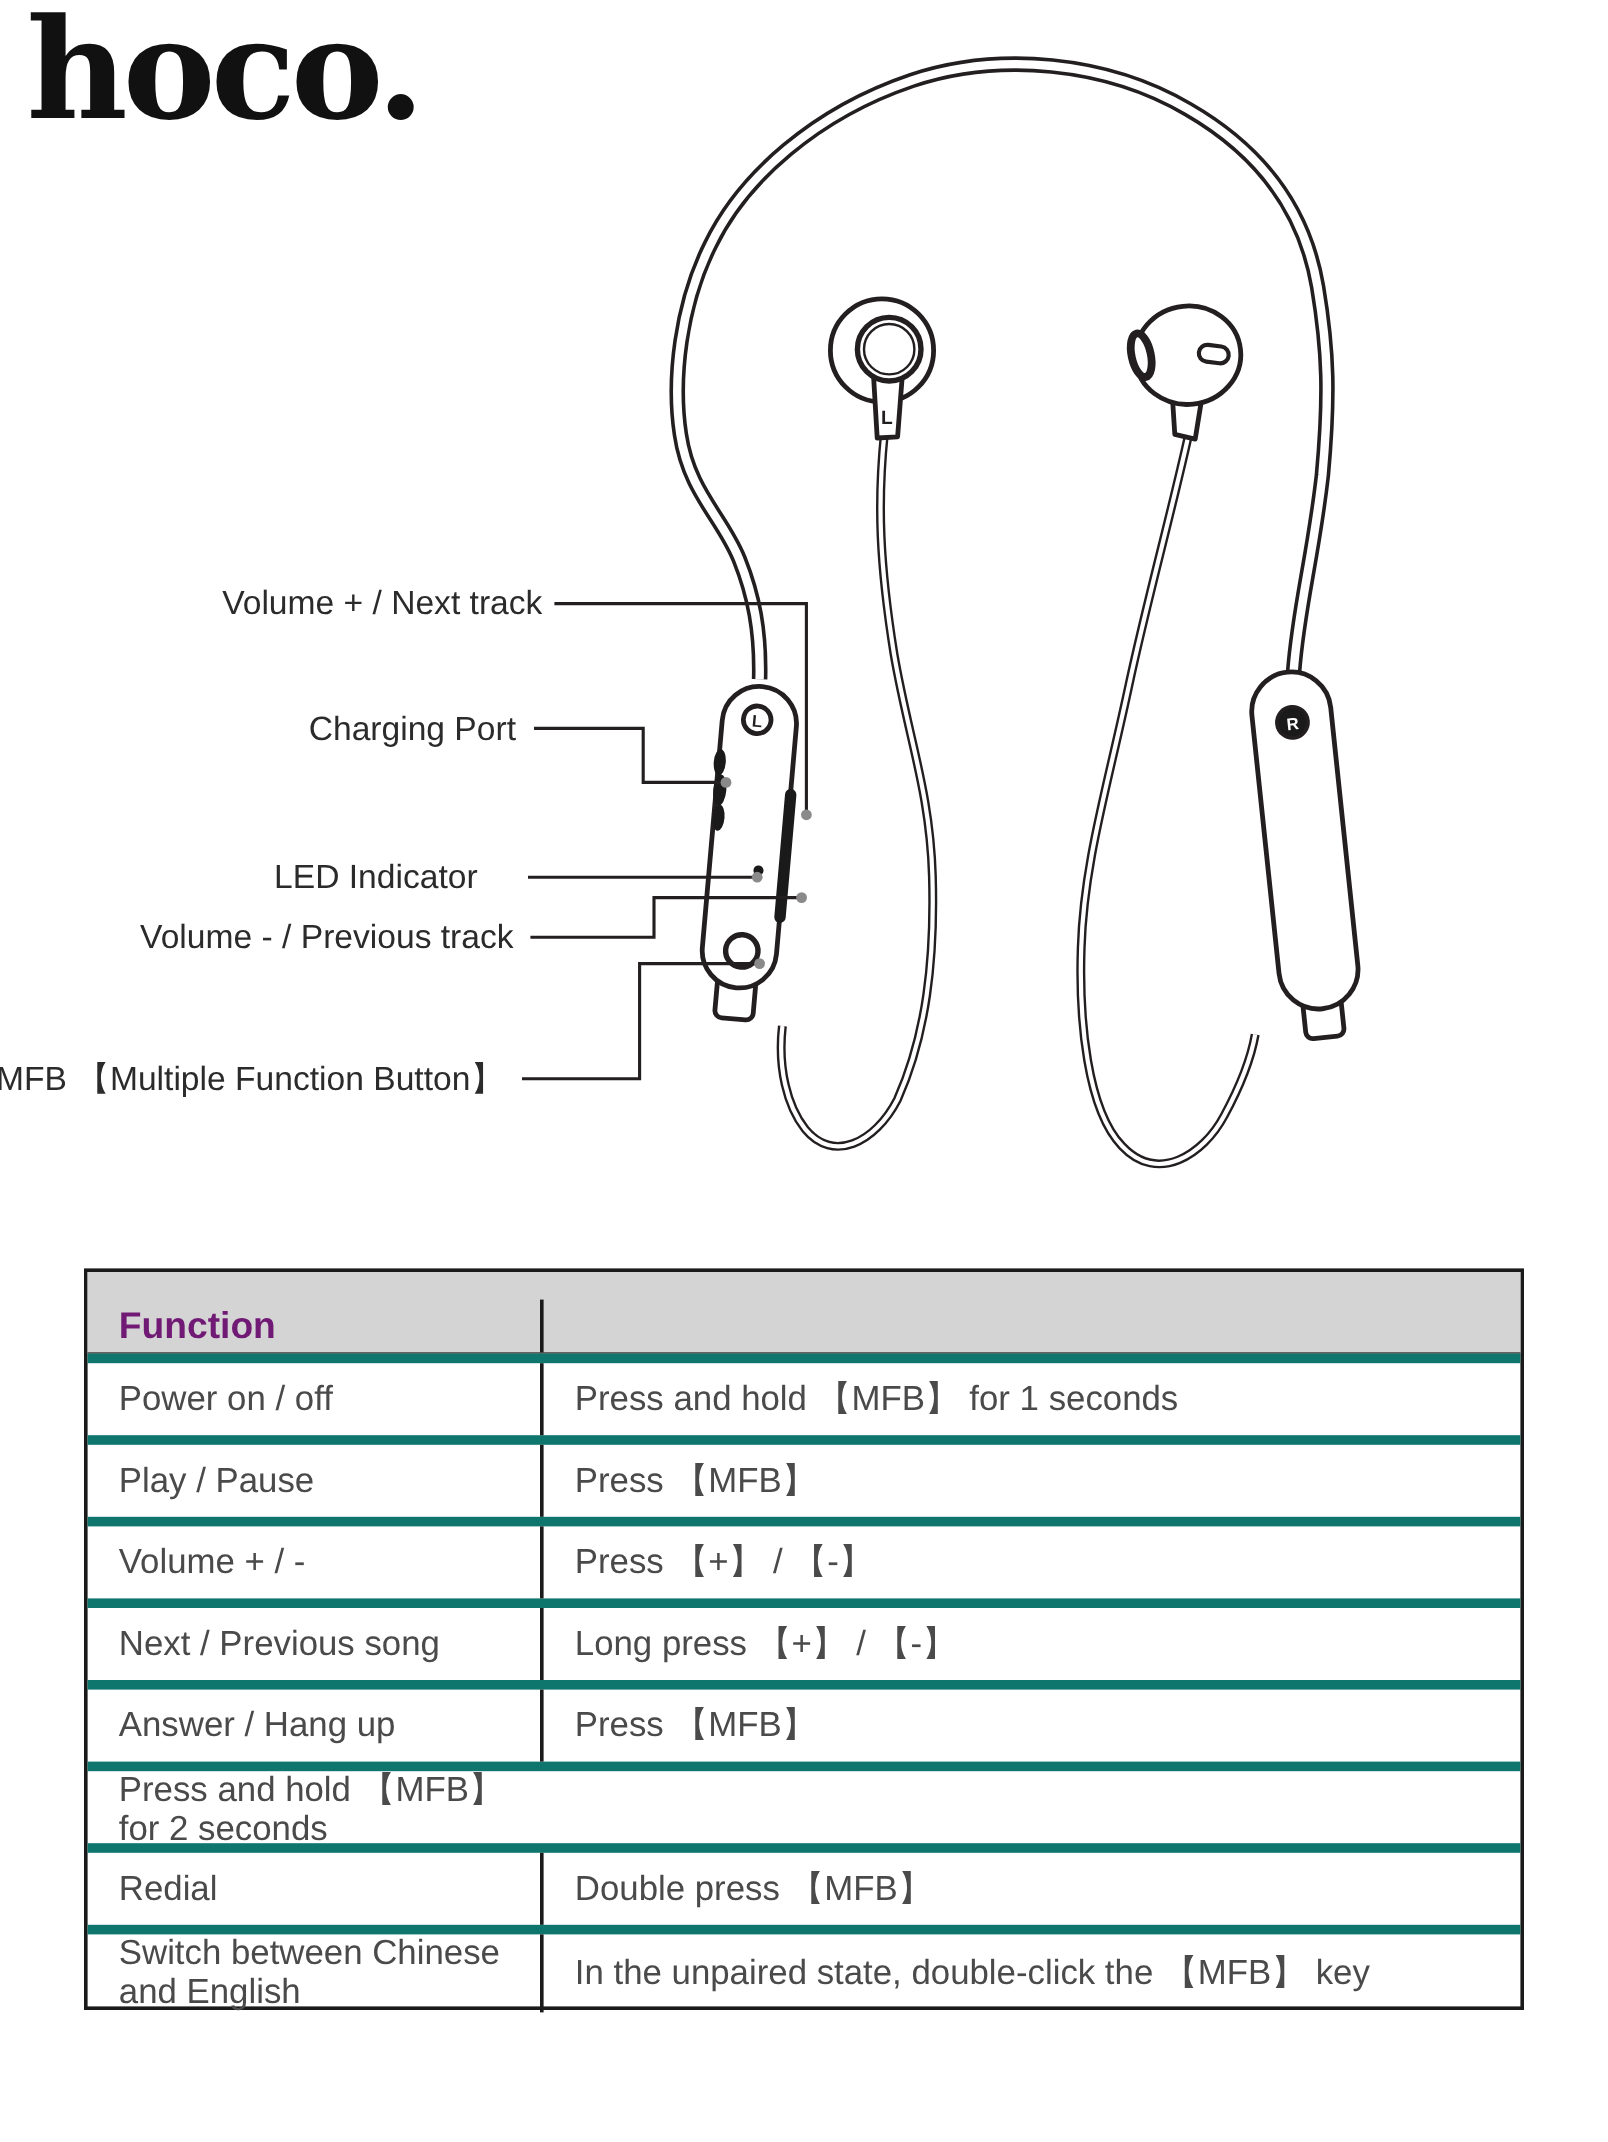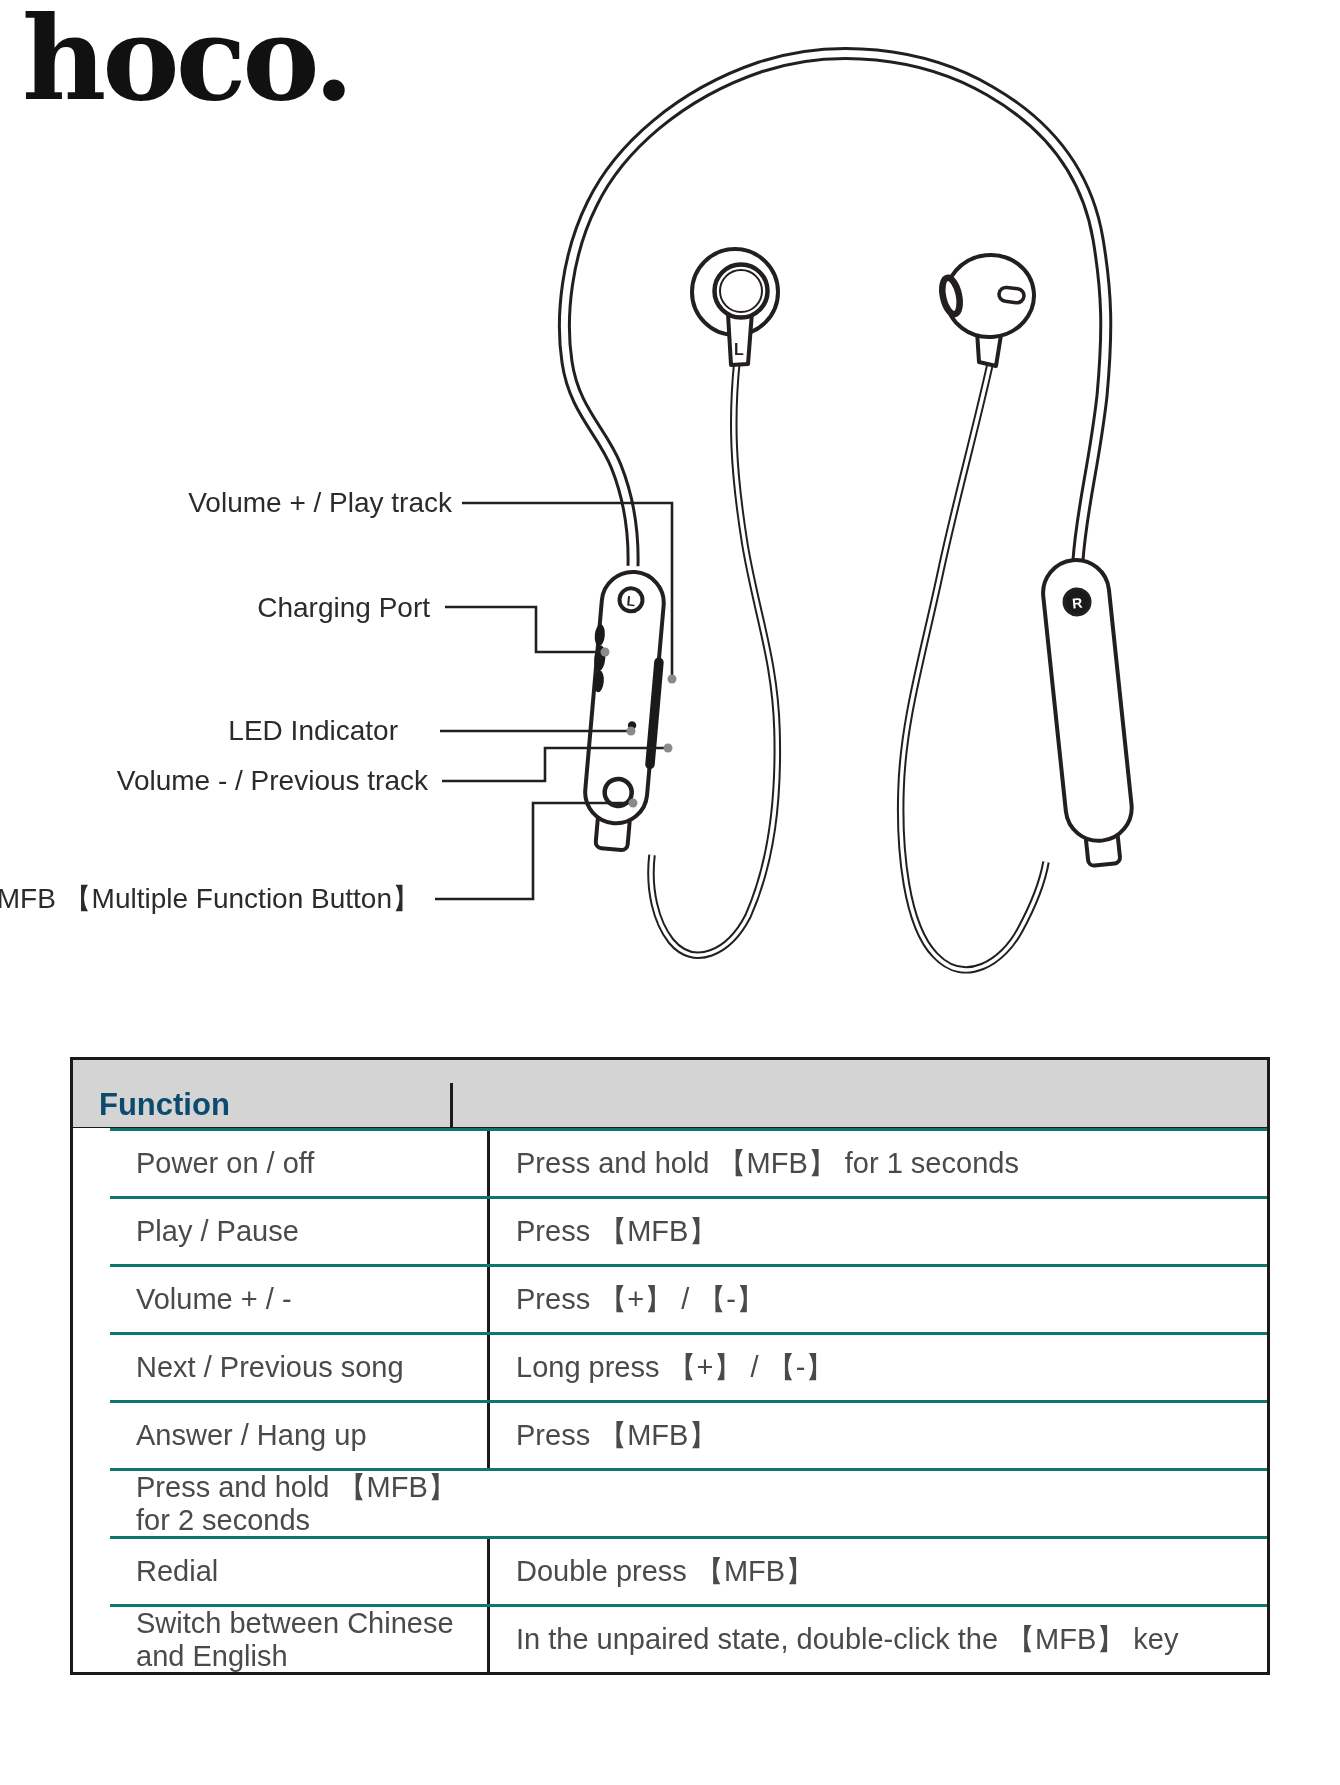"Volume + / Play track" div.callout { text: Play -> Next }
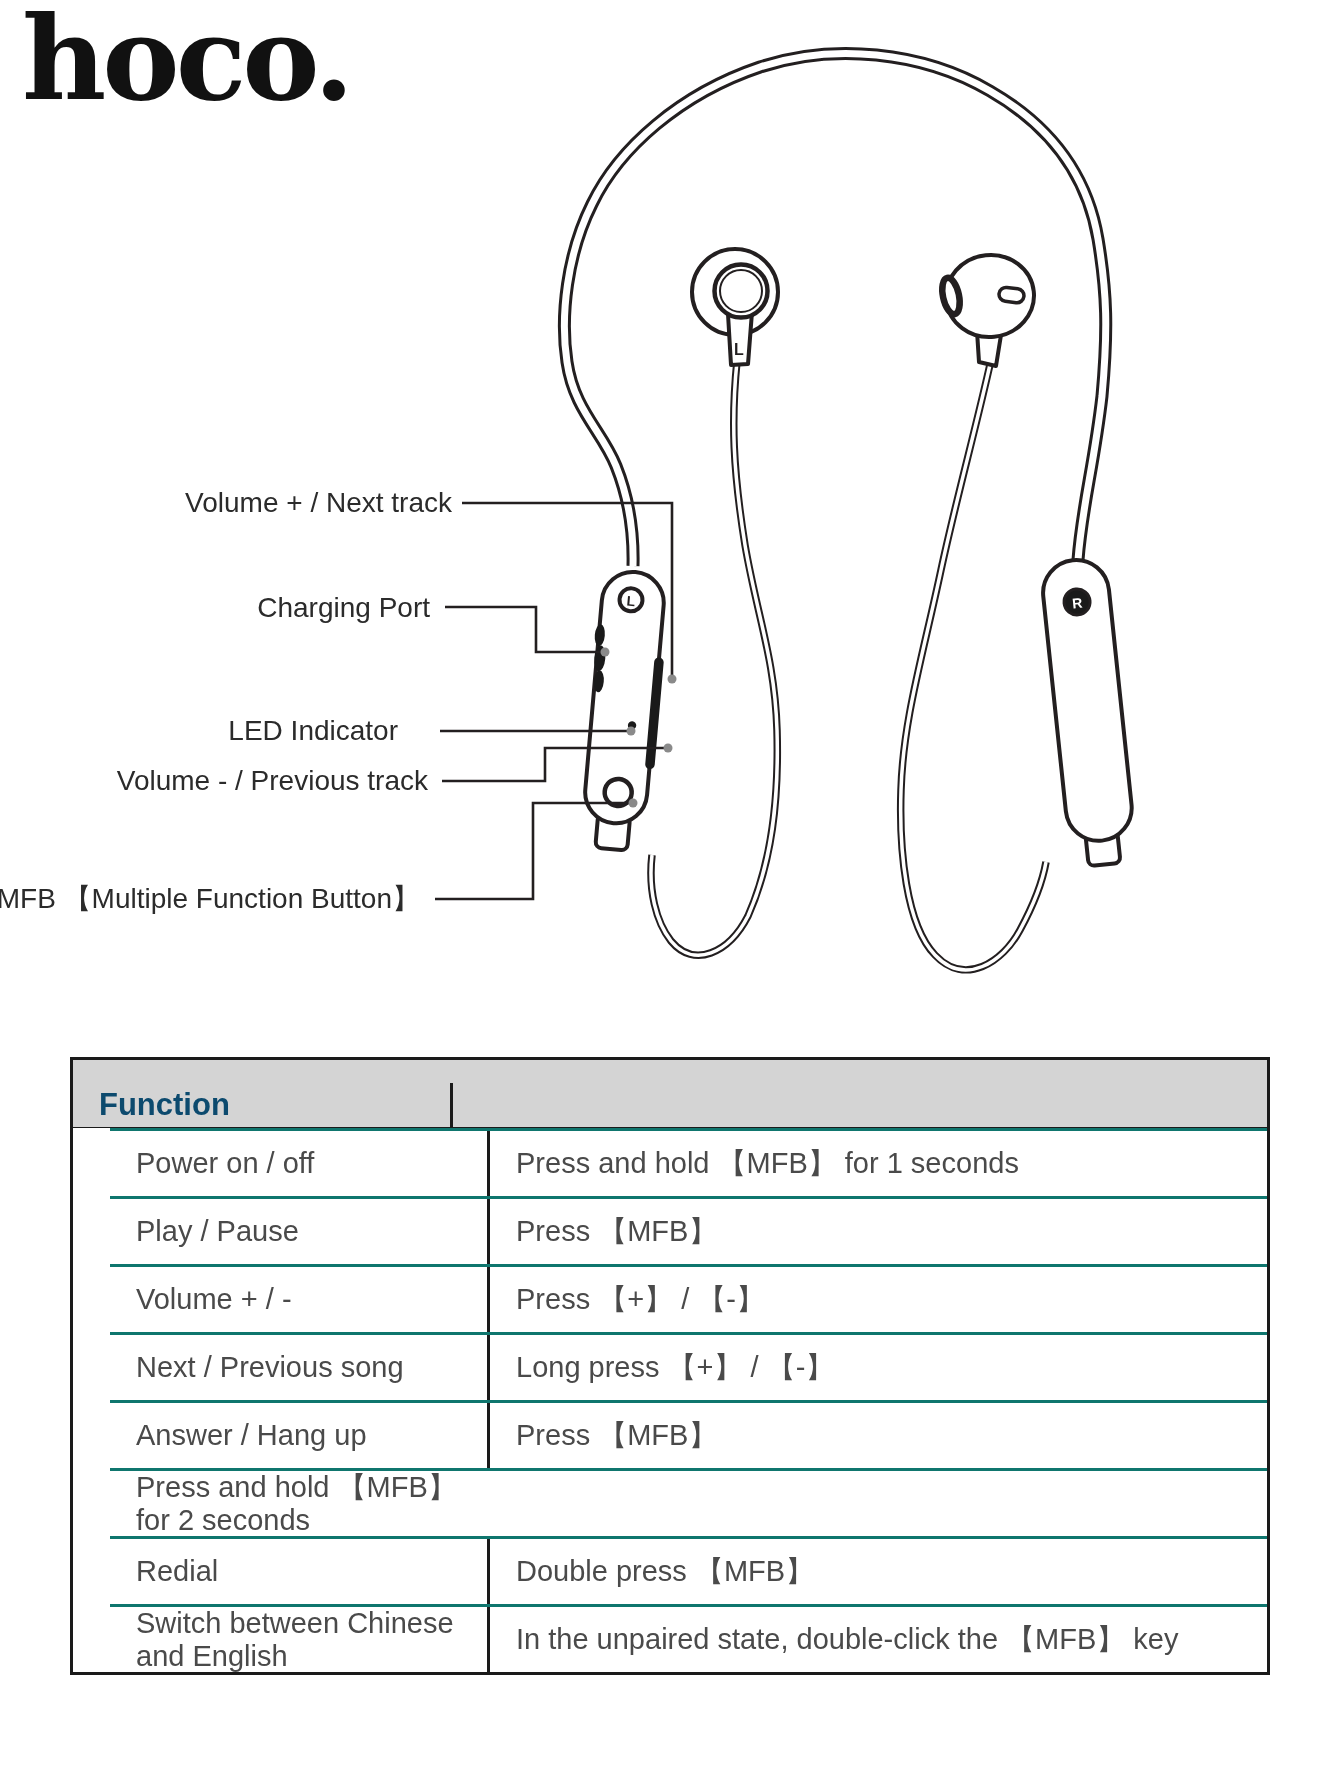"Function" .thead .tcell { color: #0c4a6e -> #701a75 }
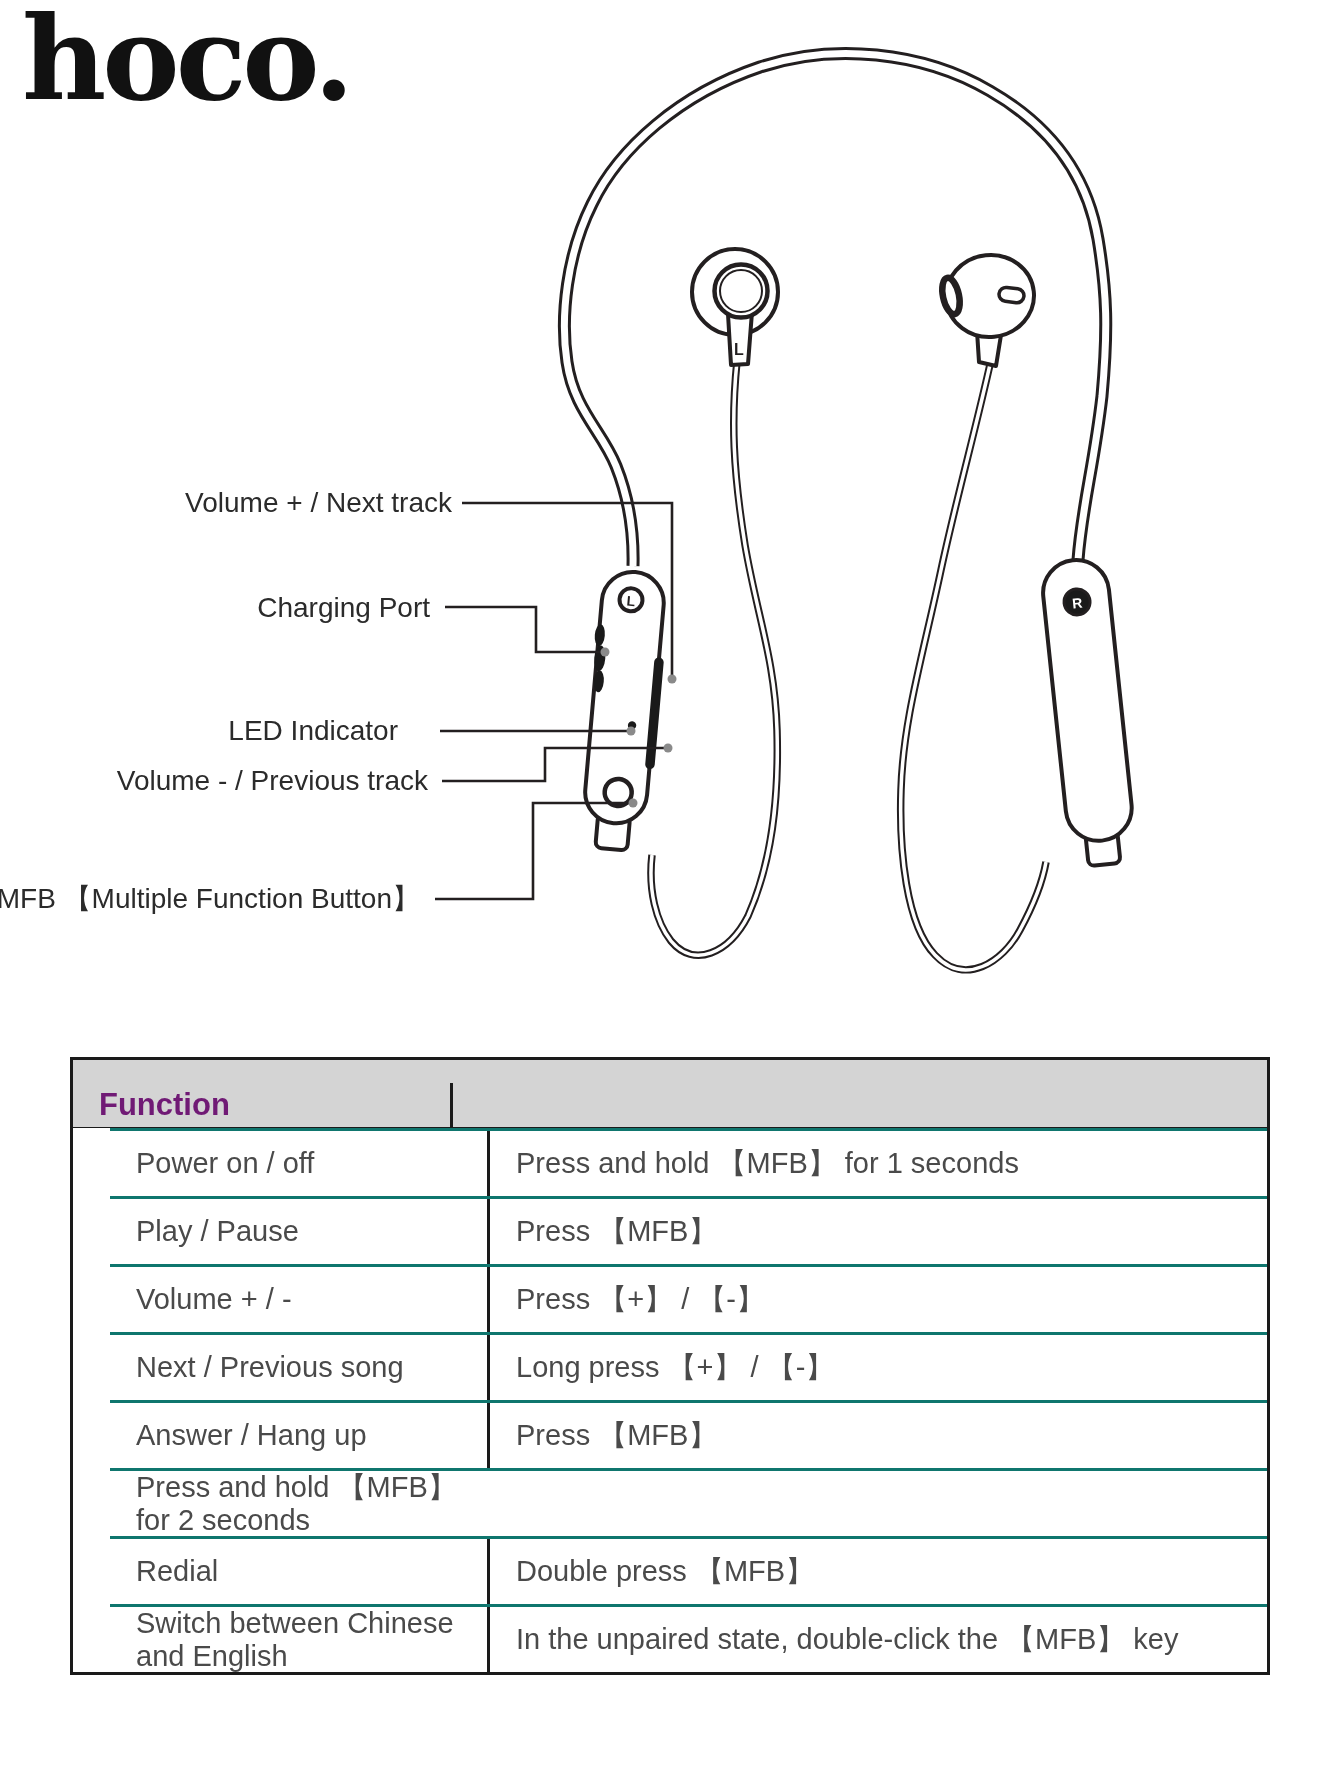"Power on / off" .trow + .trow { border-top: 3px solid #0f766e -> 8px solid #0f766e; margin-left: 37px -> none }
